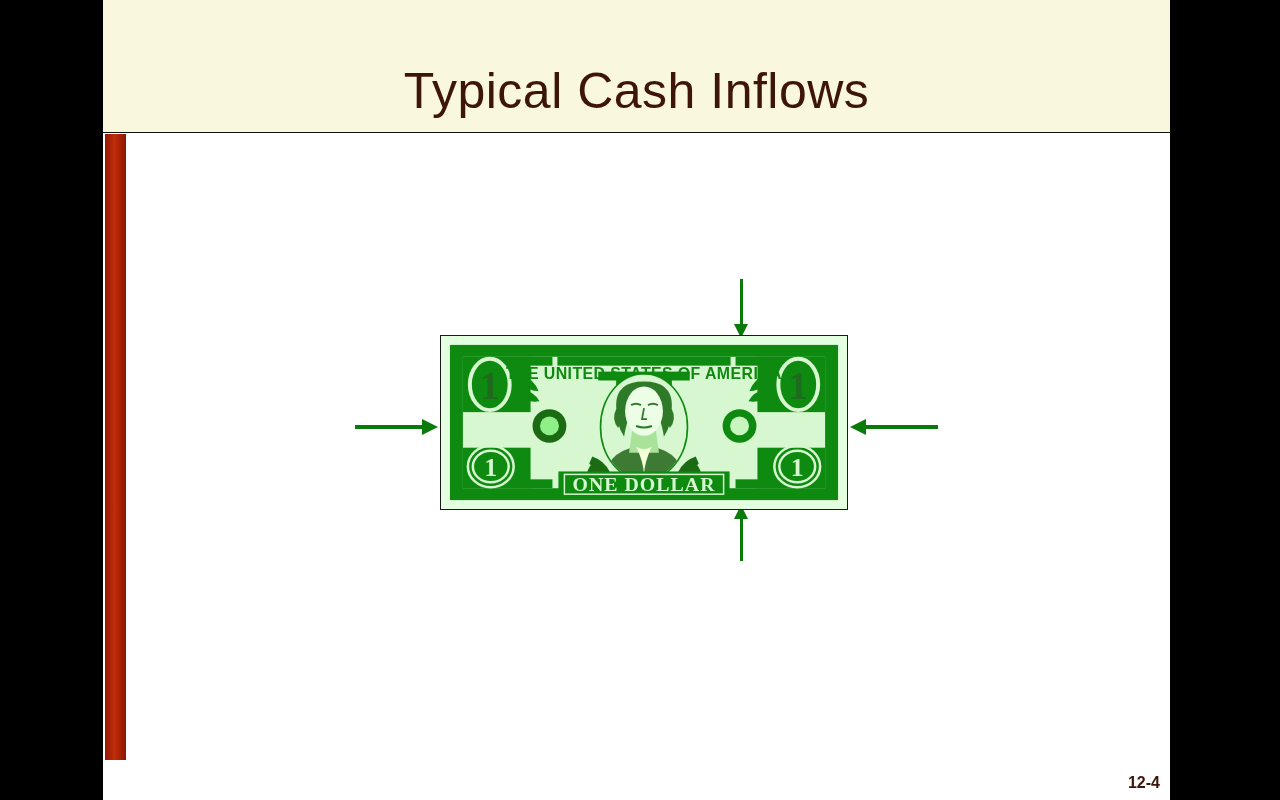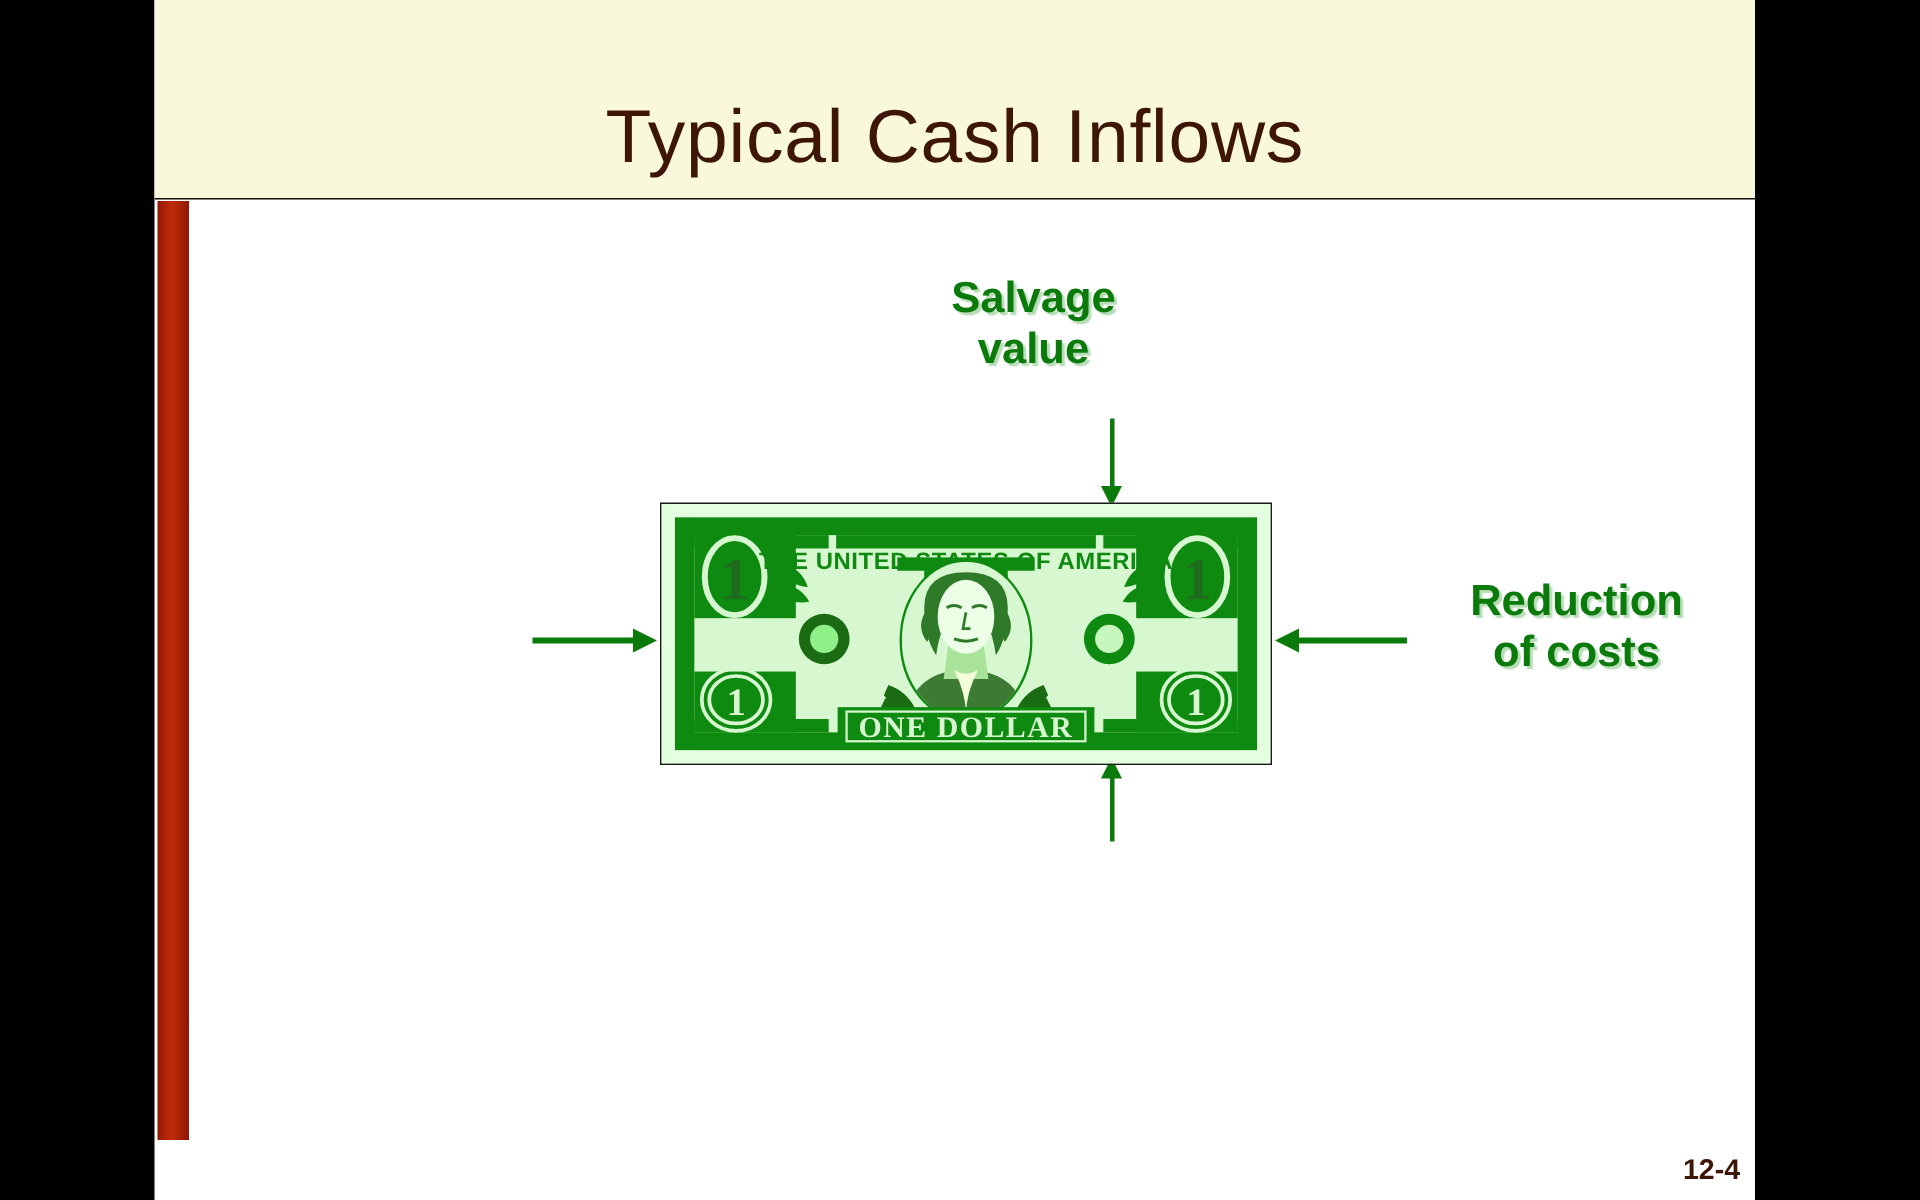"Salvage" div.callout { html: <div>Salvage value</div> -> none }
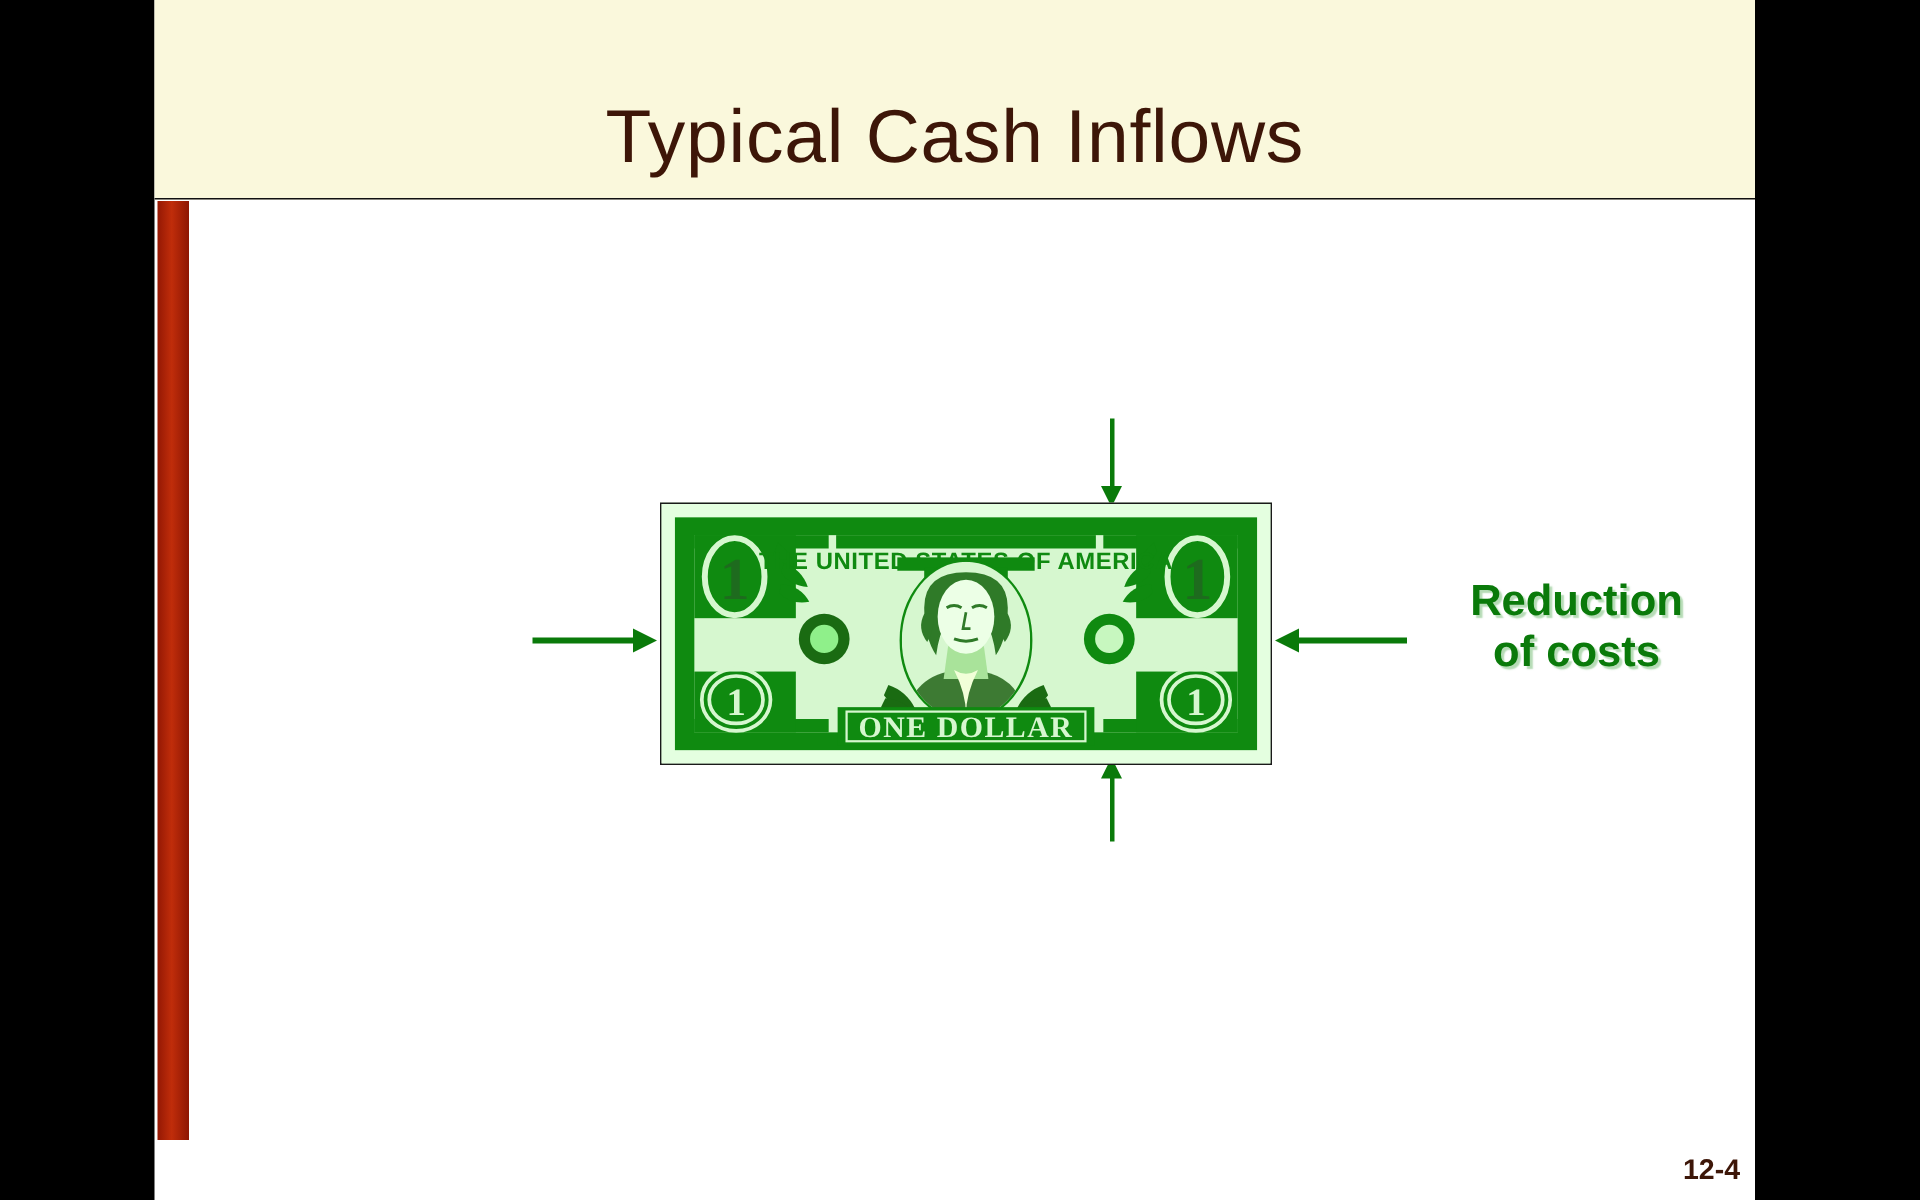"Reduction" div.callout { html: <div>Reduction of costs</div> -> none }
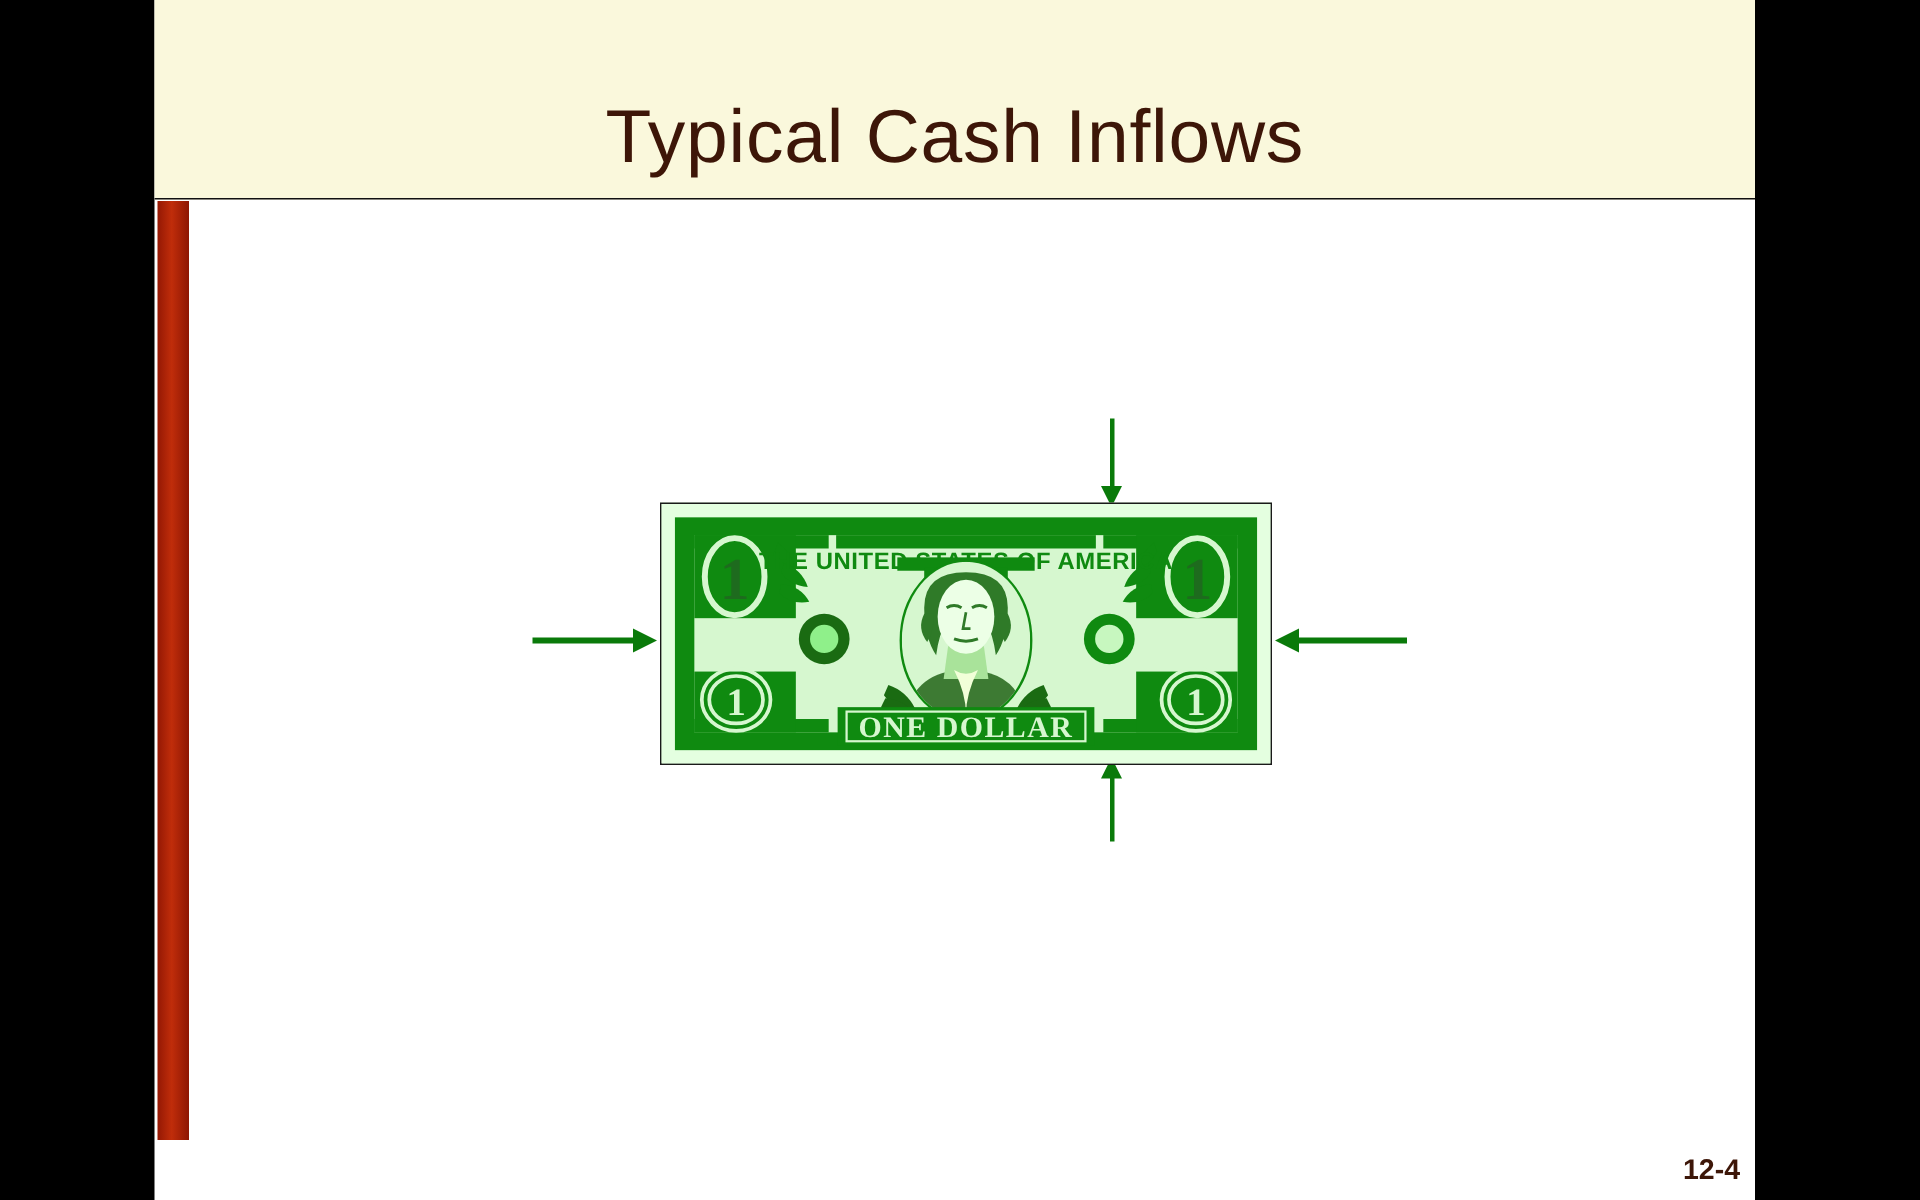"12-4" #page-number { font-size: 19px -> 16px }
